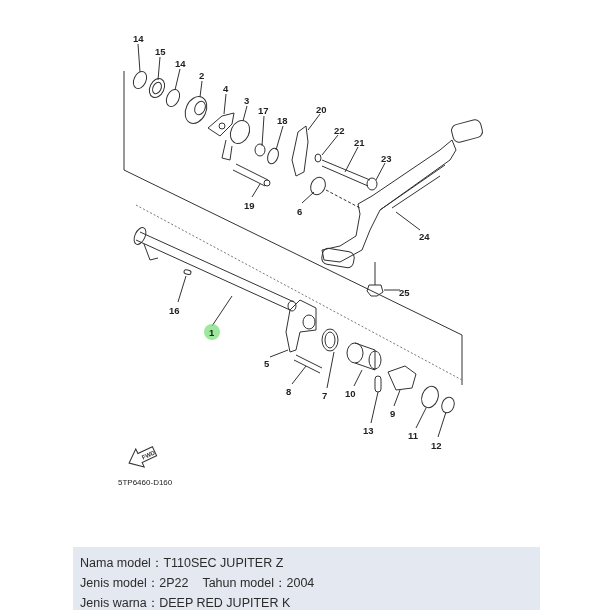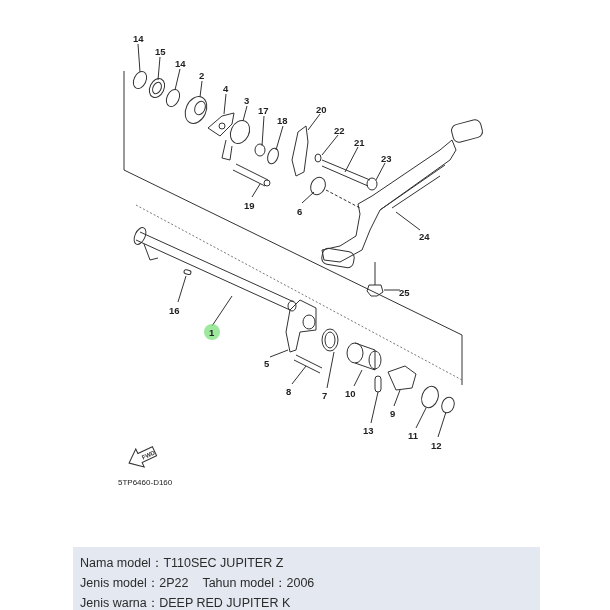"2006" span { text: 2006 -> 2004 }
